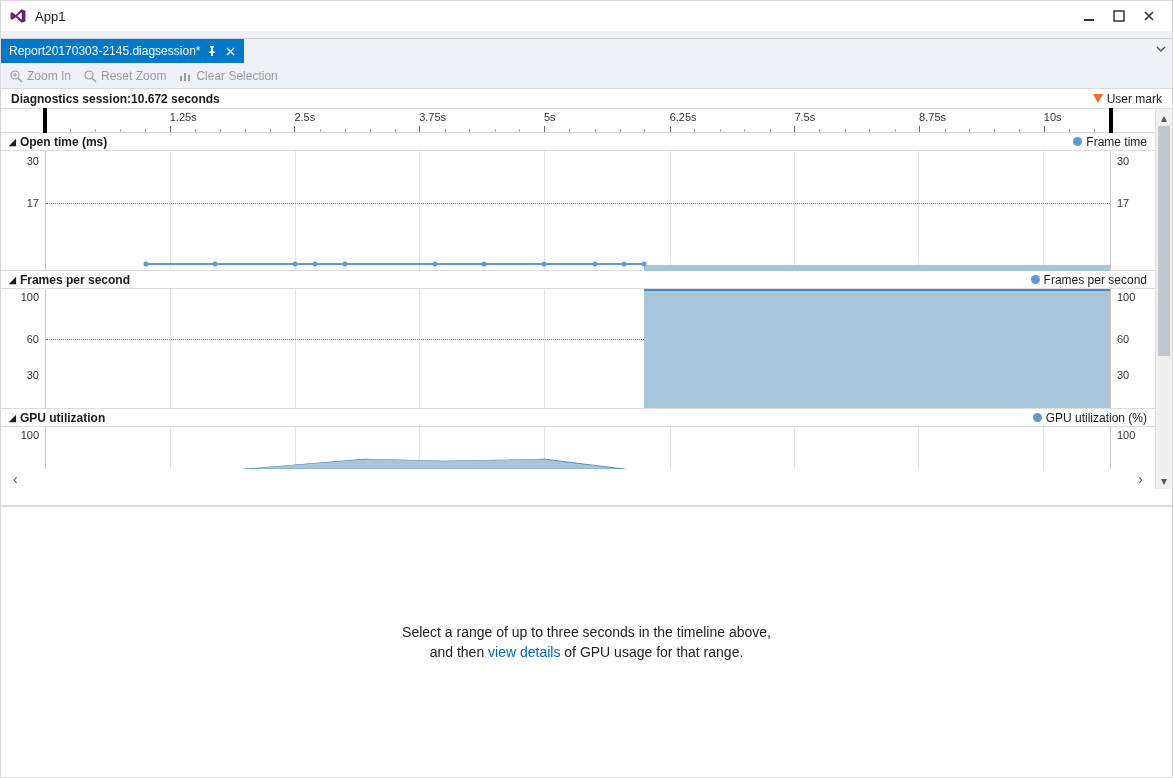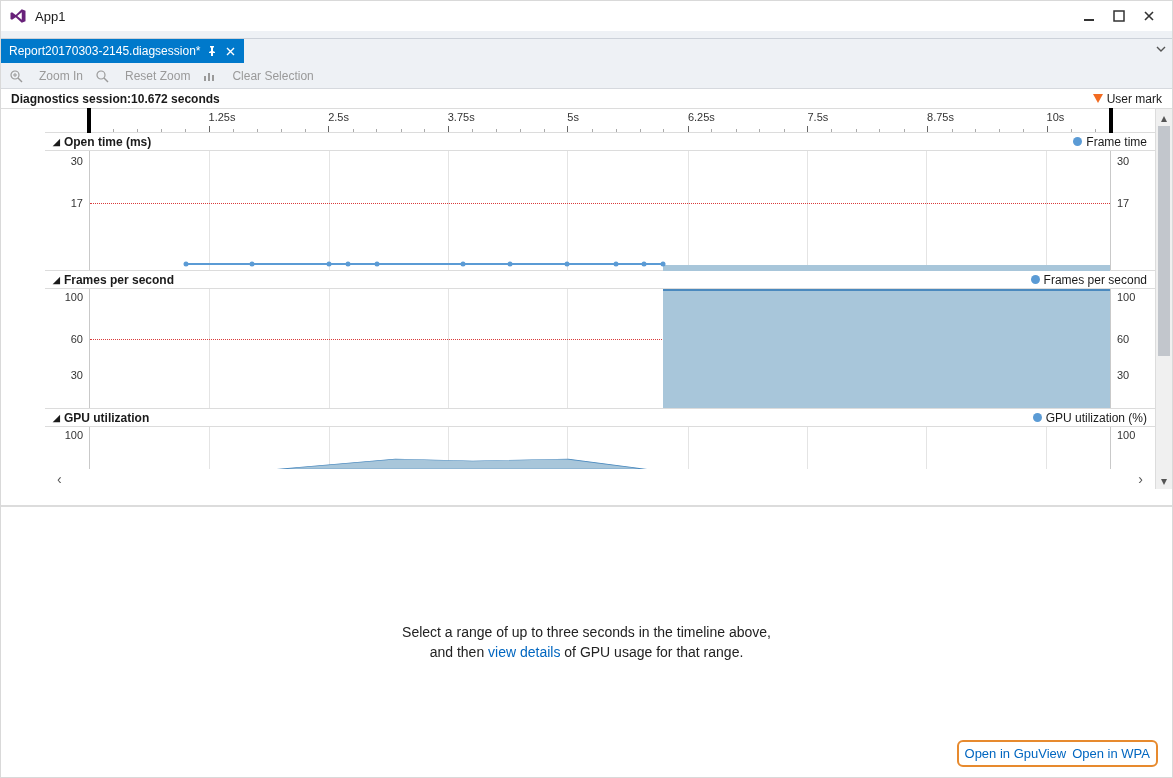"Zoom In" .toolbar .tool { gap: 16px -> 4px }
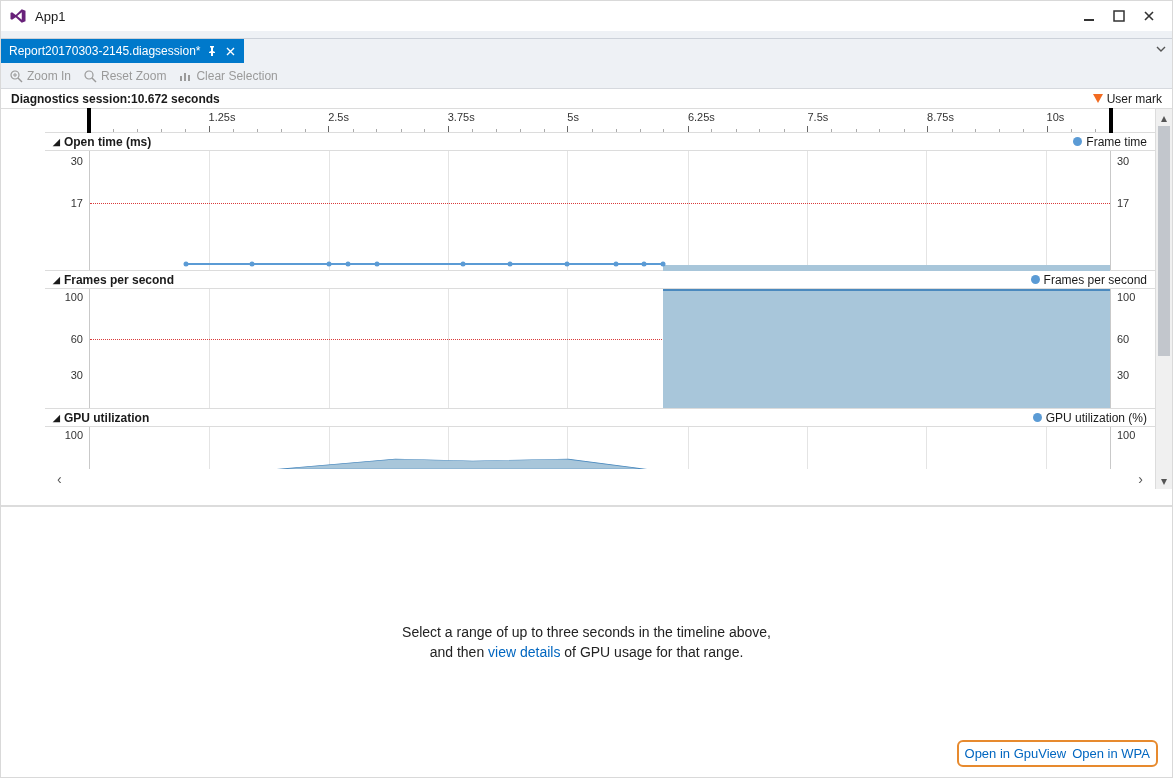"1.25s" .charts-outer { margin-left: 44px -> none }
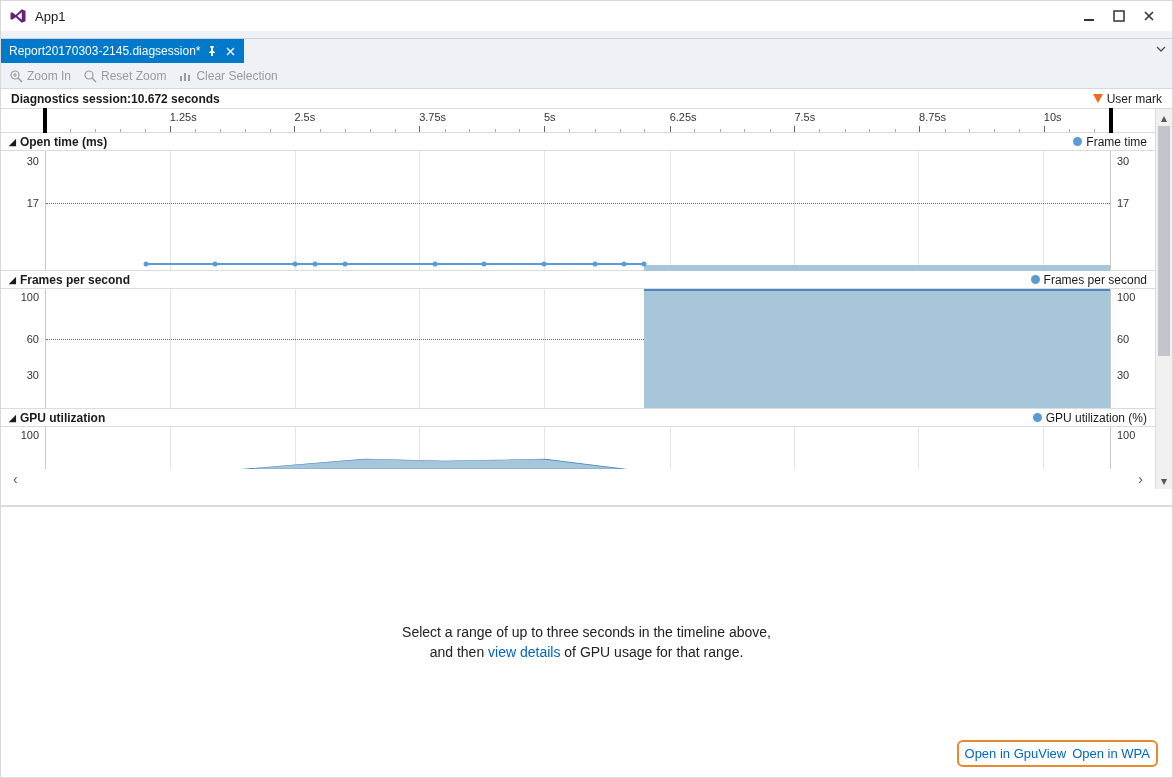"Open in GpuView" div.bottom-links { html: <div> <a>Open in GpuView</a> <a>Open in WPA</a> </div> -> none }
